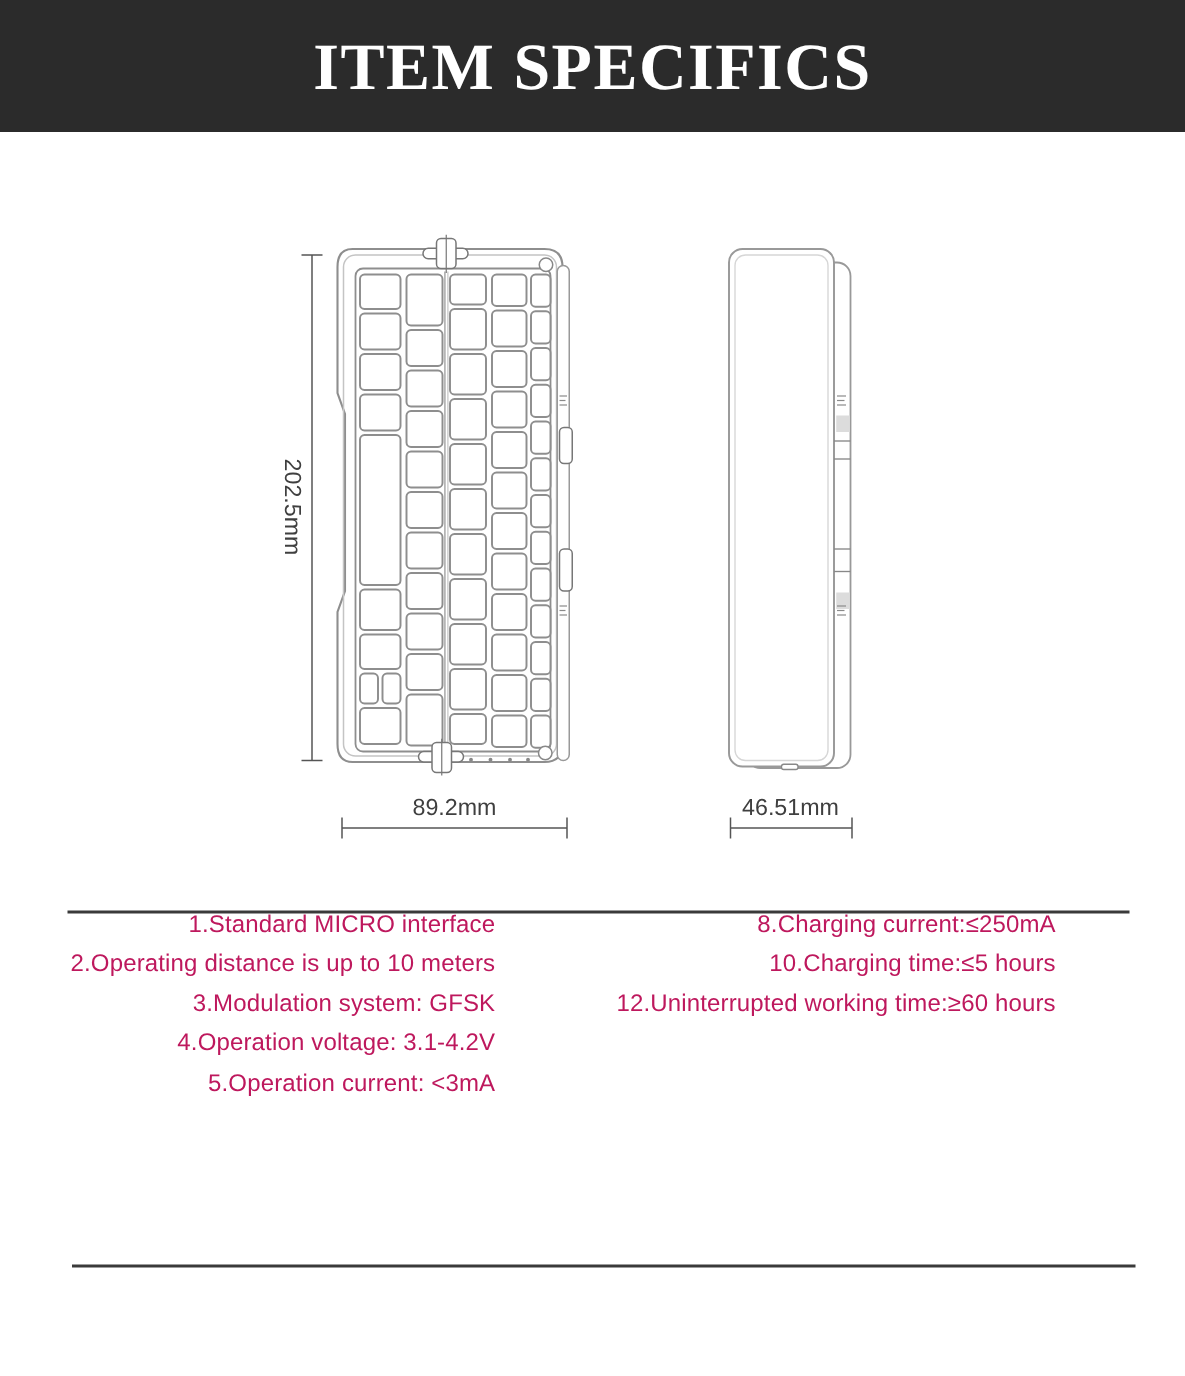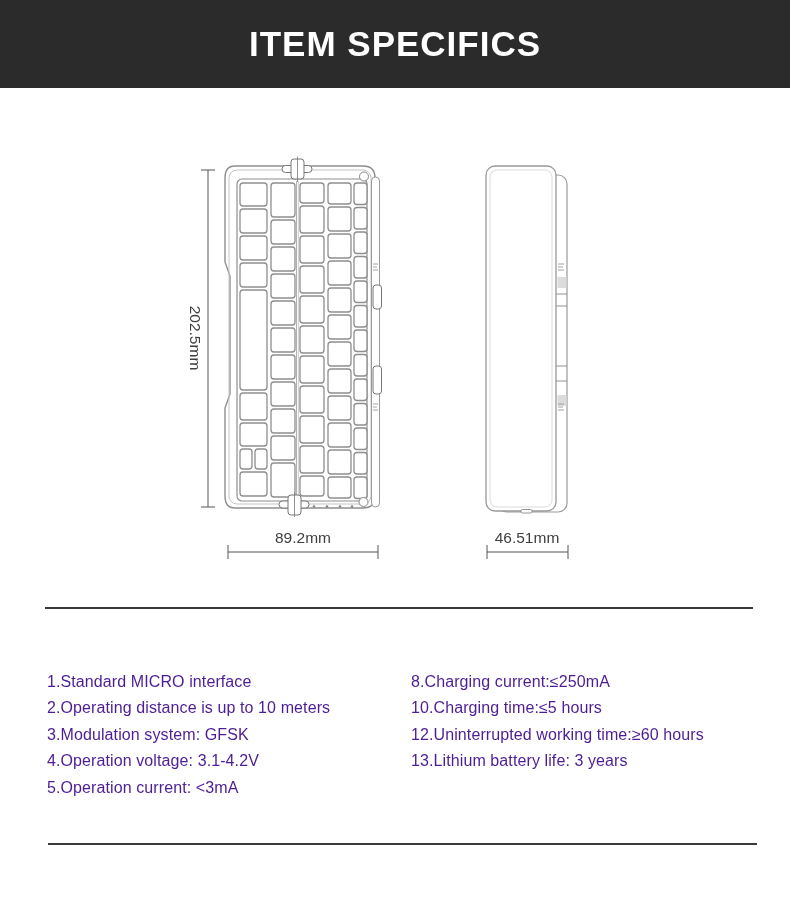"ITEM SPECIFICS" .banner h1 { font-family: Liberation Sans, sans-serif -> Liberation Serif, serif; font-size: 35px -> 44px }
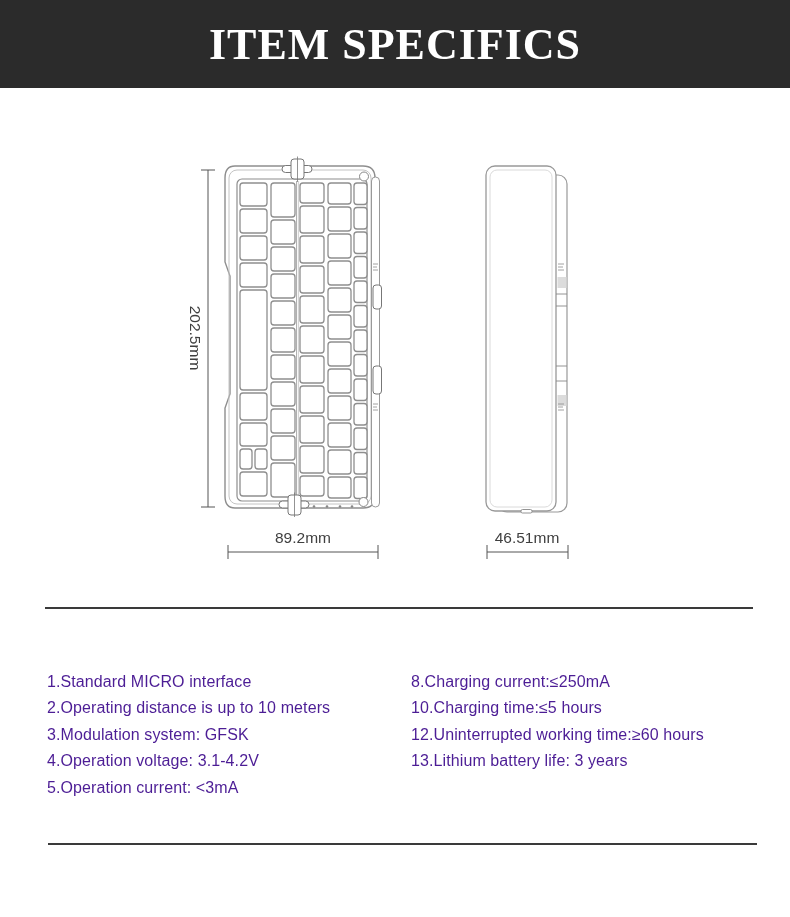"1.Standard MICRO interface" .spec-col { color: #4c1d95 -> #be185d; text-align: none -> right; top: 669px -> 604px }
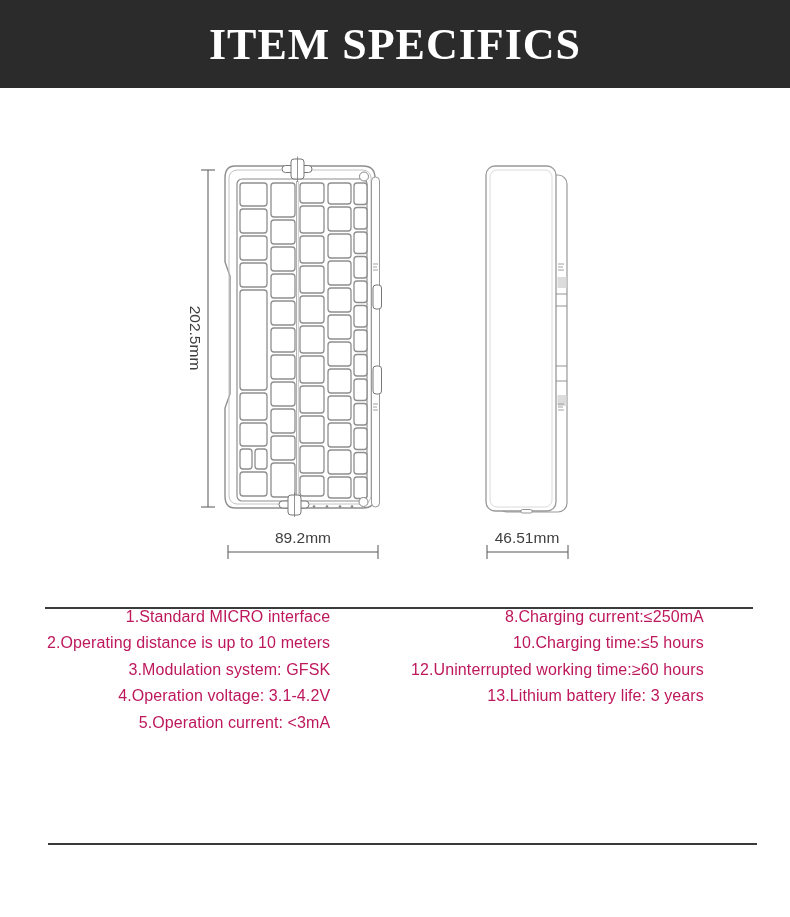"13.Lithium battery life: 3 years" div { html: <div>13.Lithium battery life: 3 years</div> -> none }
